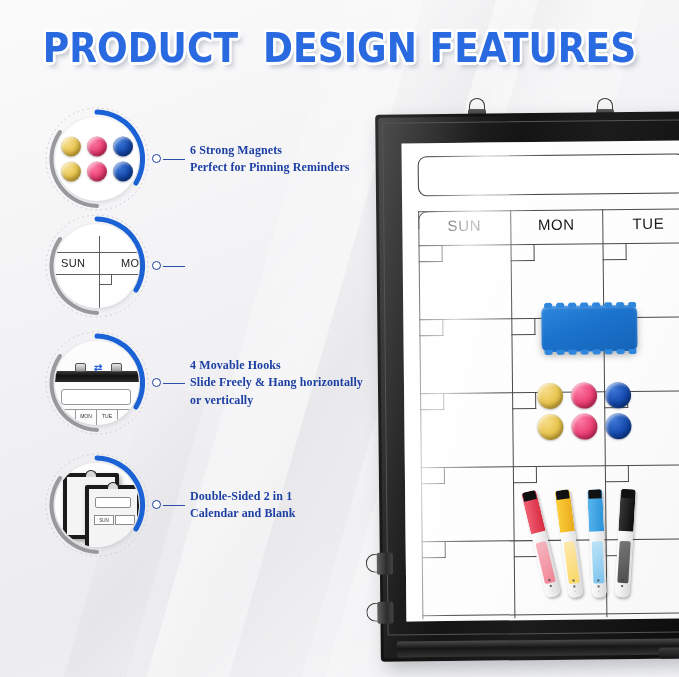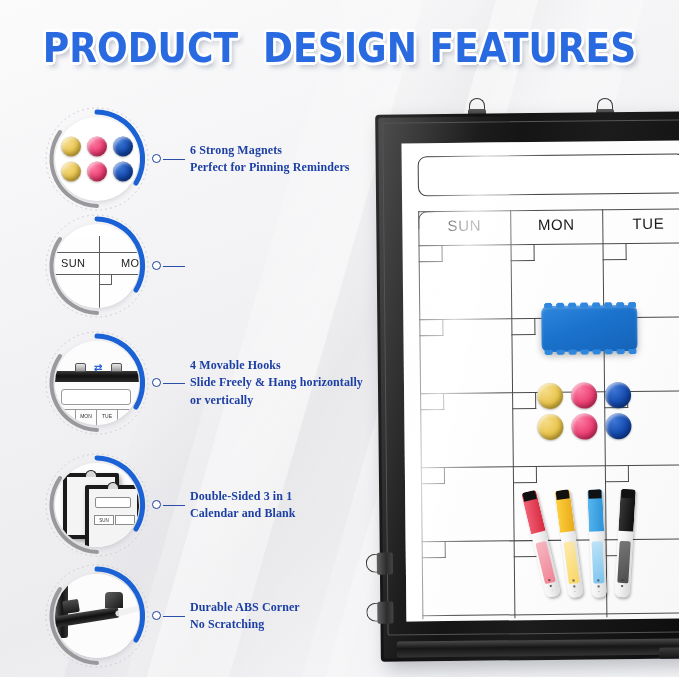"Double-Sided 3 in 1" div.caption { text: 3 -> 2 }
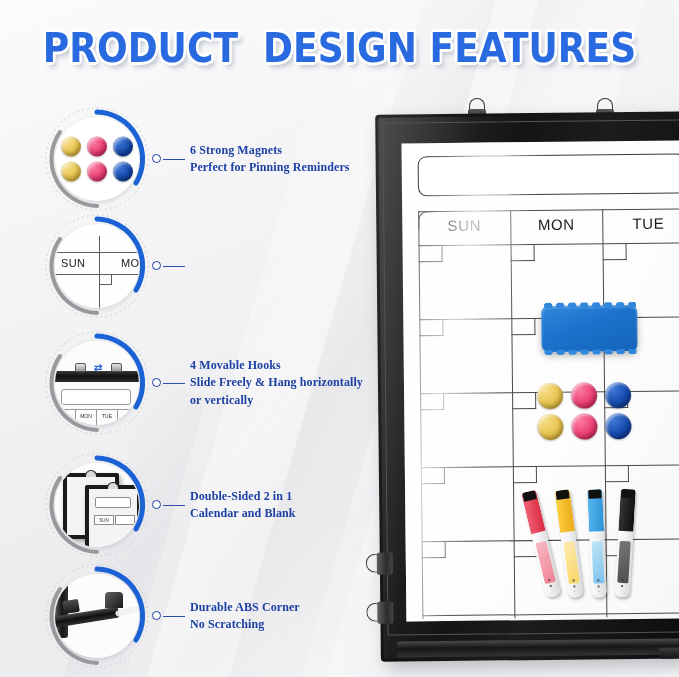"Durable ABS Corner" div.feature { html: <div> <div> <svg> <circle></circle> <path></path> <path></path> </svg> <div> <div> <div></div> <div></div> <div></div> <div></div> <div></div> </div> </div> </div> <div> <div></div> <div></div> </div> <div>Durable ABS Corner No Scratching</div> </div> -> none }
